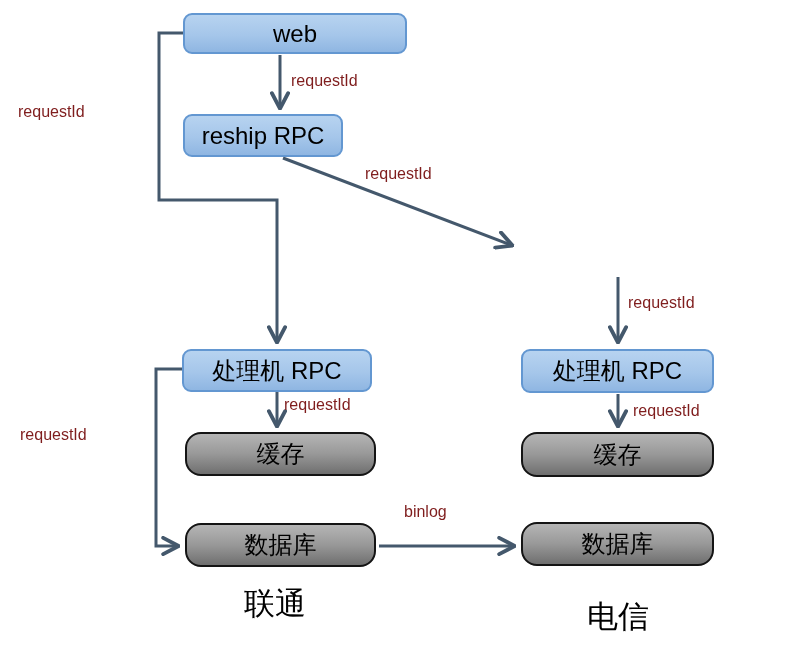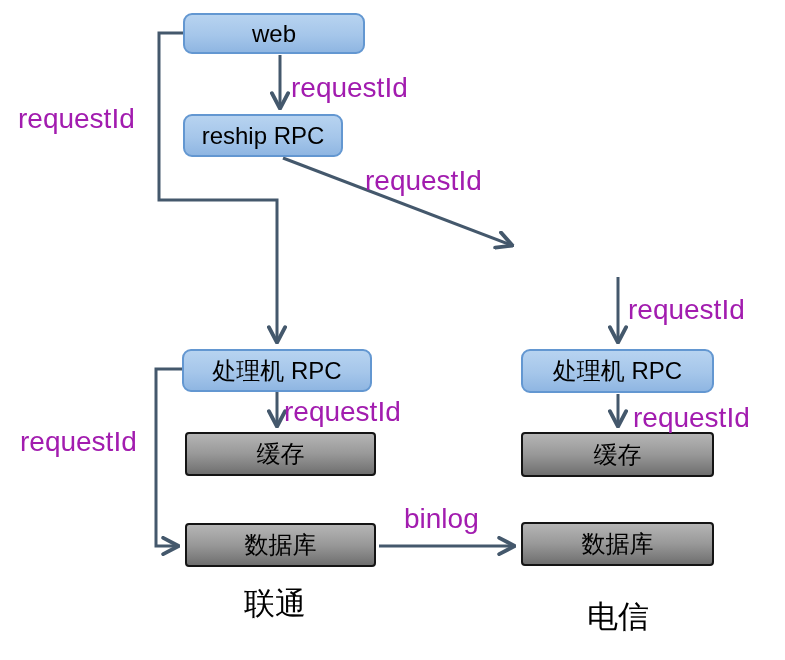"web" div.node { width: 182px -> 224px }
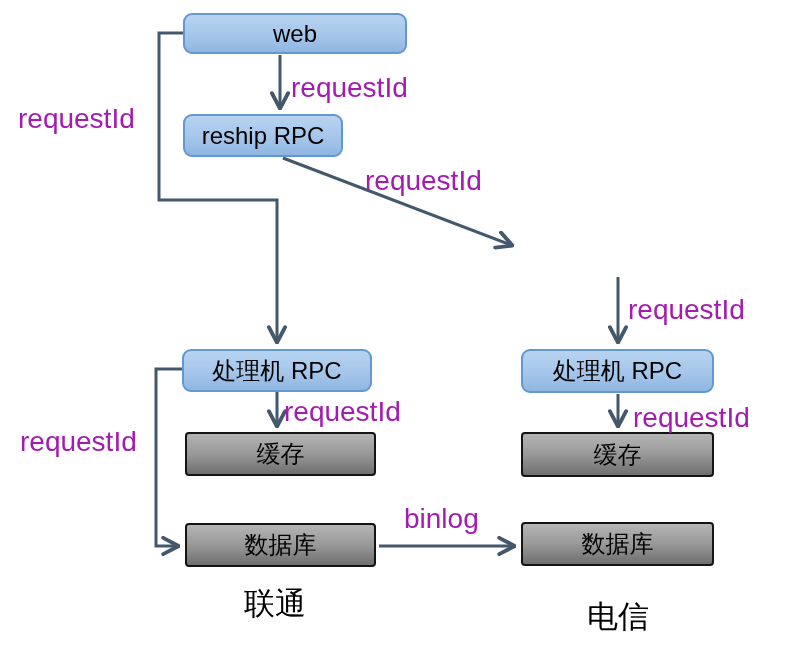"requestId" .edge-label { color: #a21caf -> #7f1d1d; font-size: 28px -> 16px }
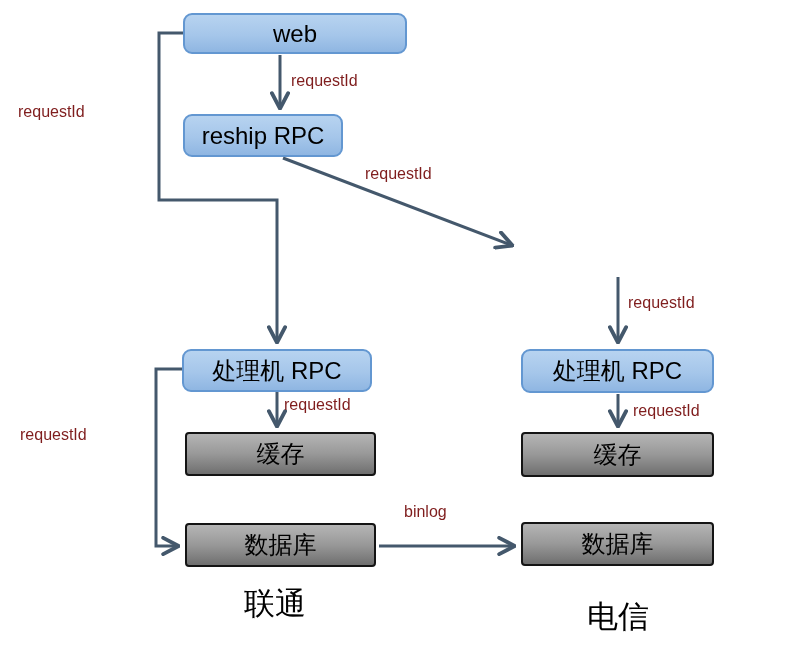"缓存" .node.gray { border-radius: 4px -> 16px }
